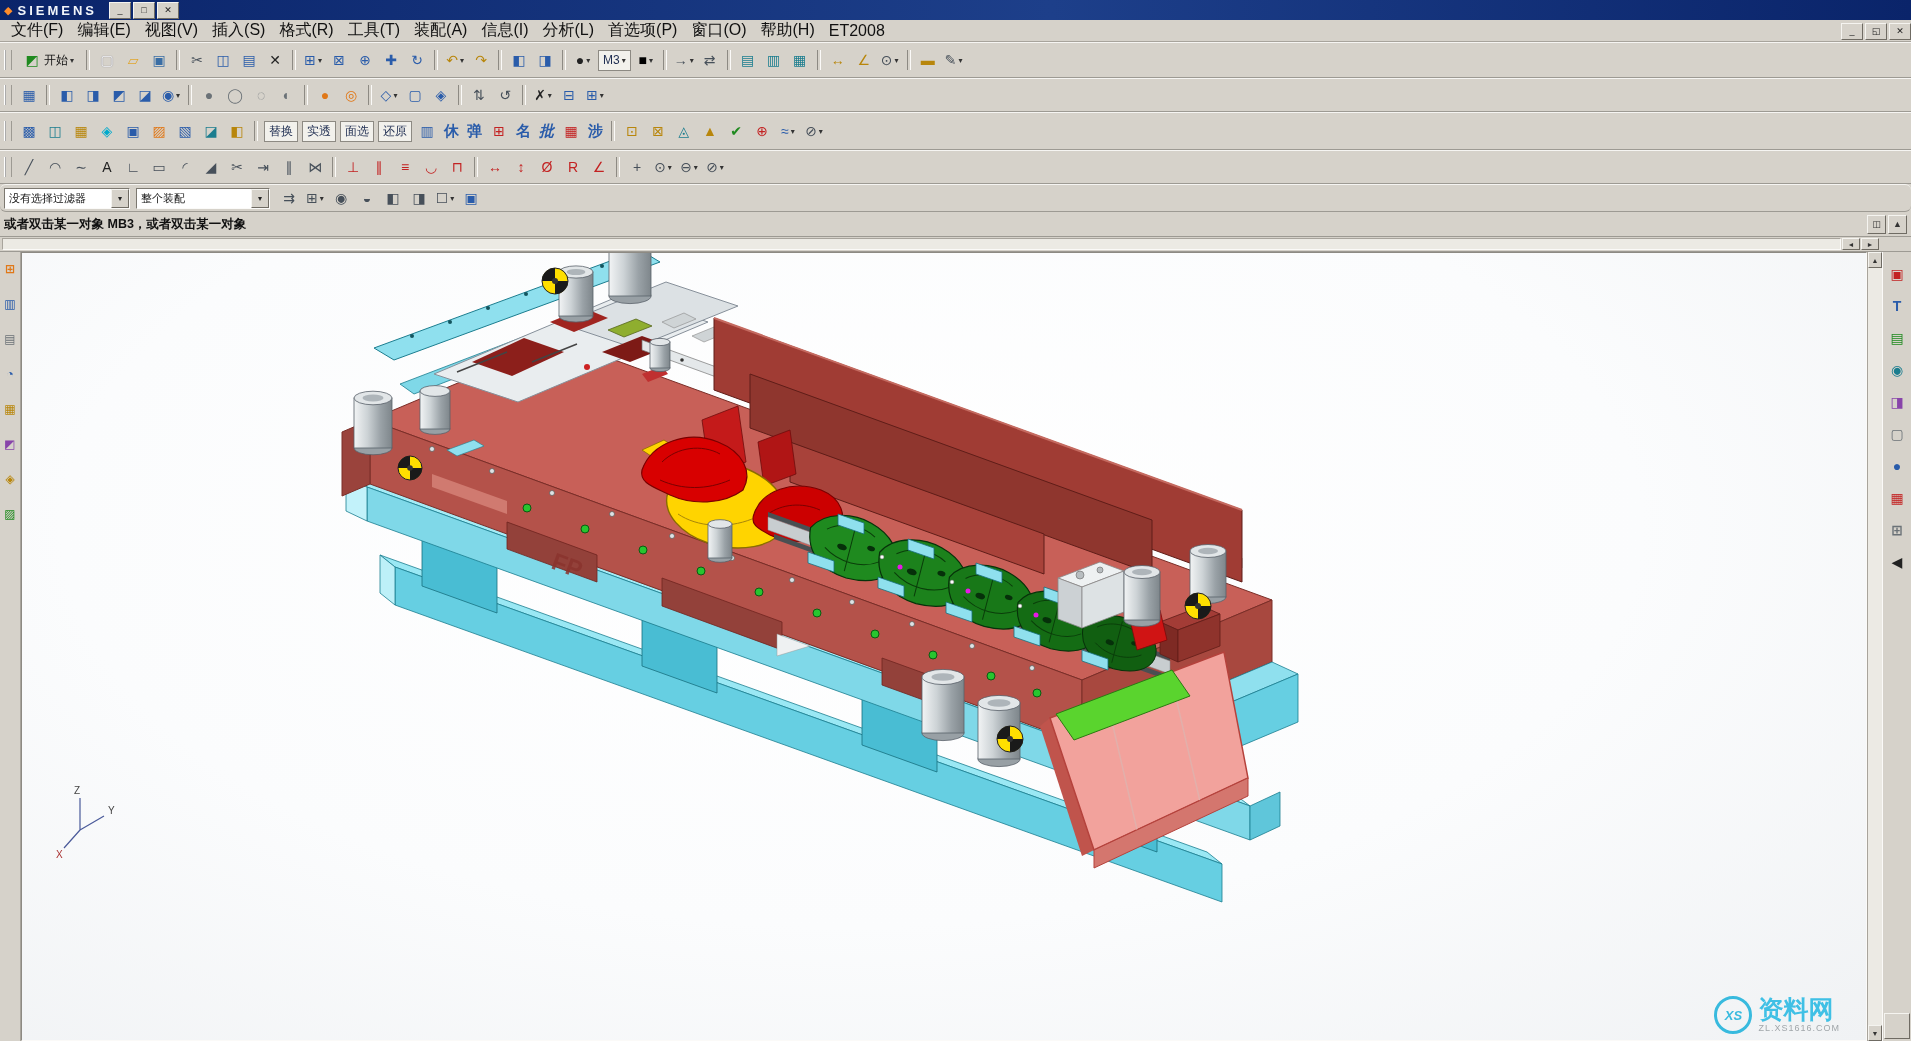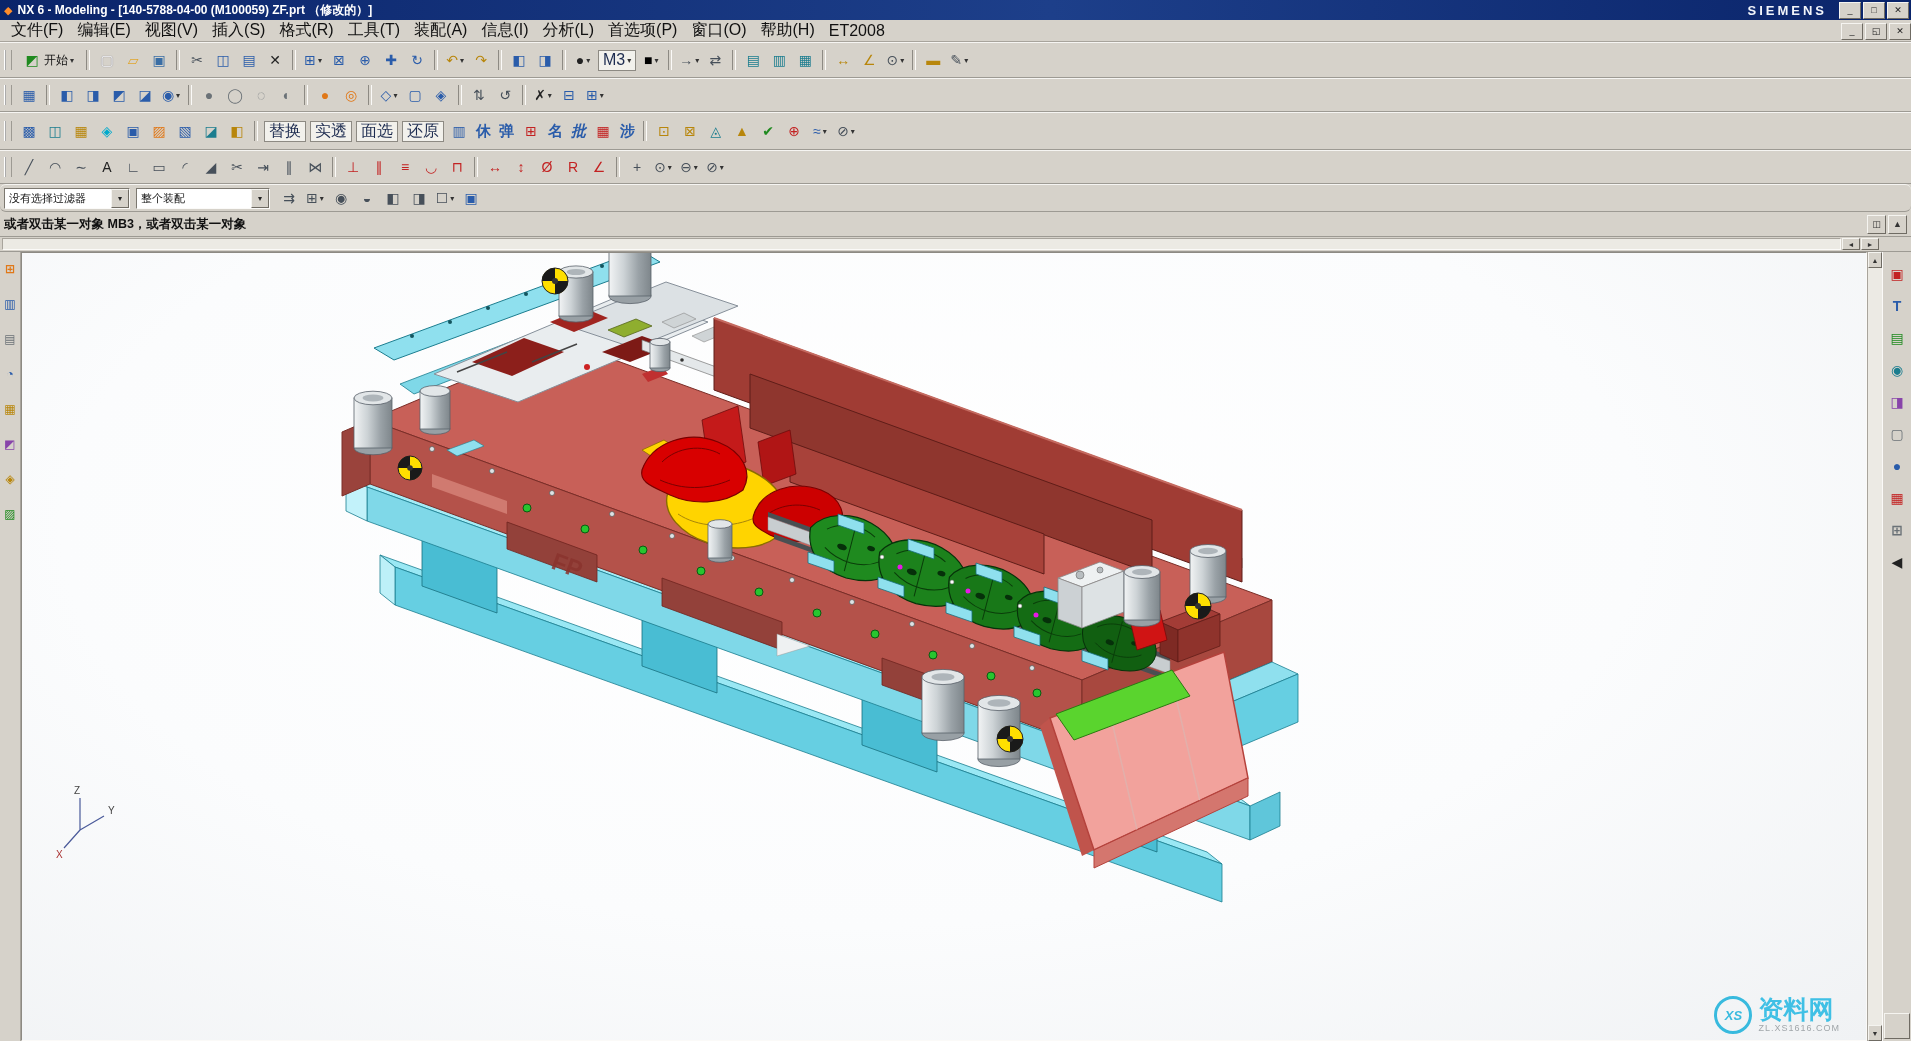"NX 6 - Modeling -" span.title-text { html: <span>NX 6 - Modeling - [140-5788-04-00 (M100059) ZF.prt （修改的）]</span> -> none }
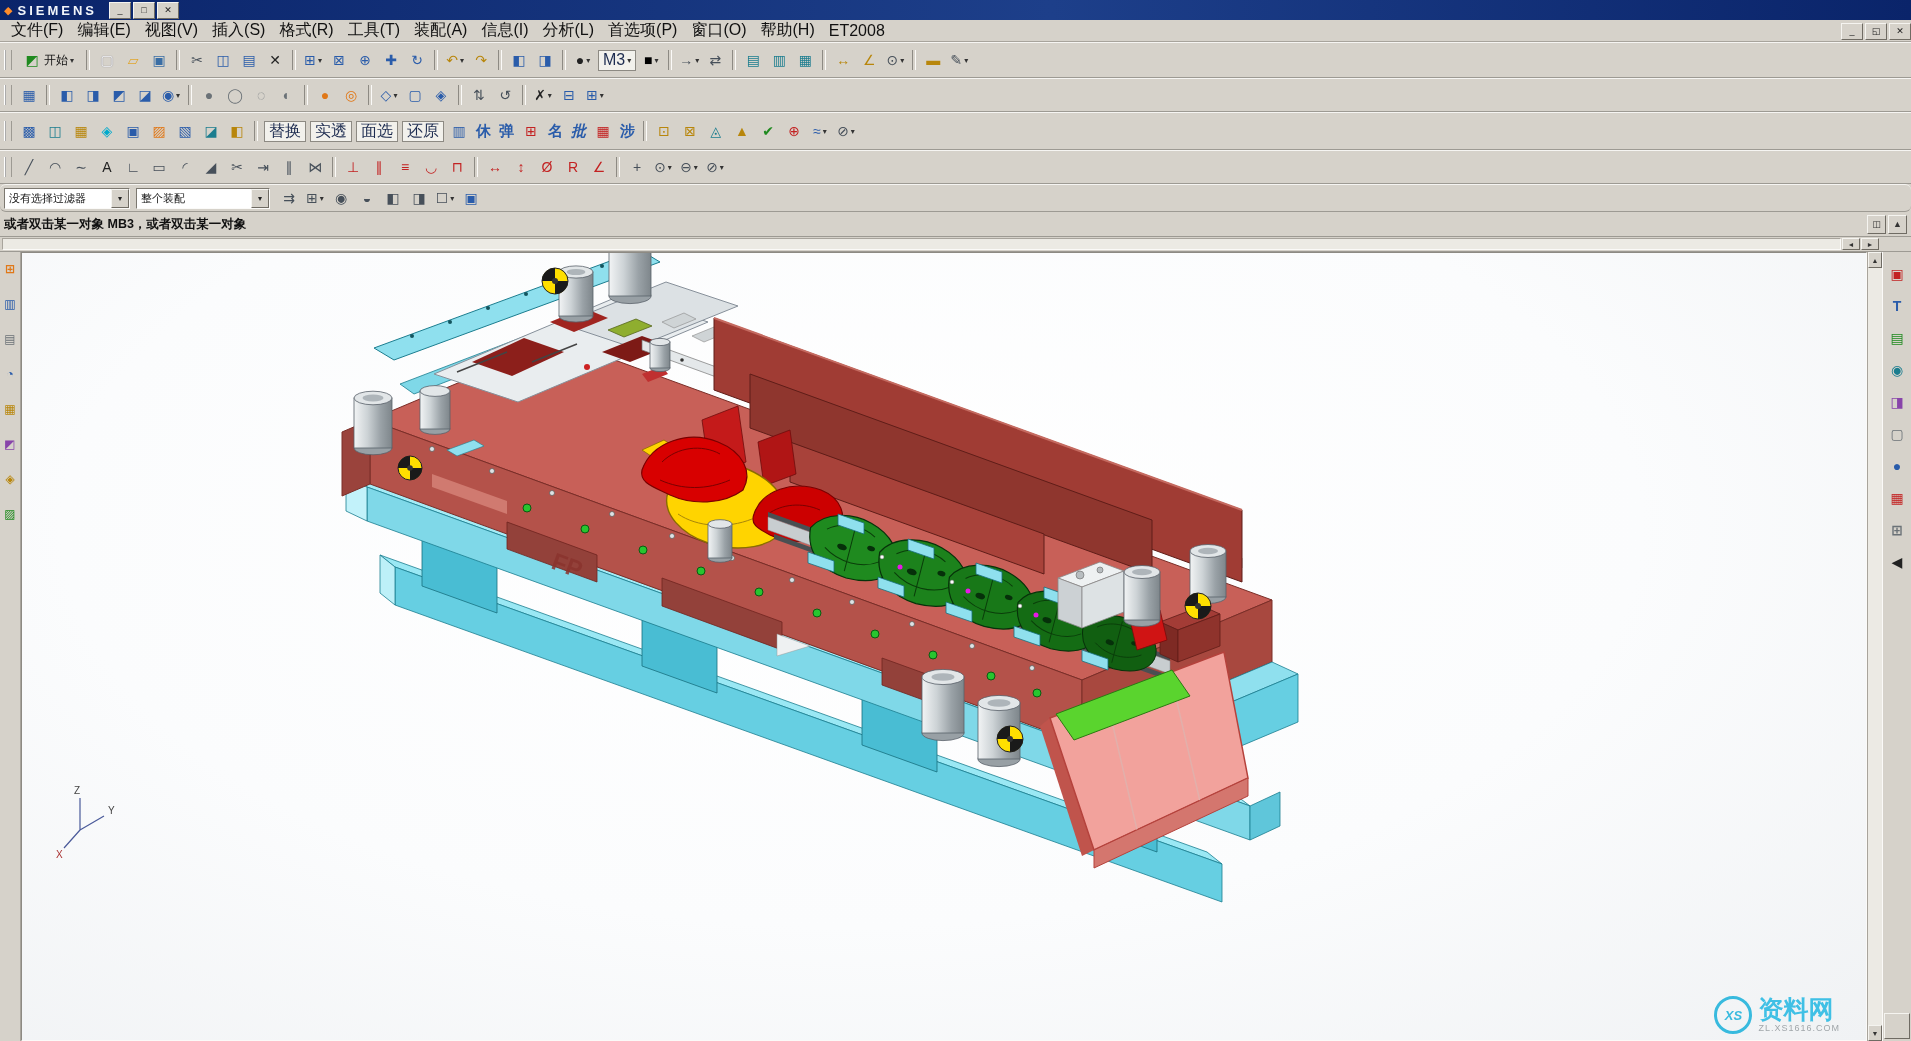"M3" .tbtxt { font-size: 16px -> 12px }
